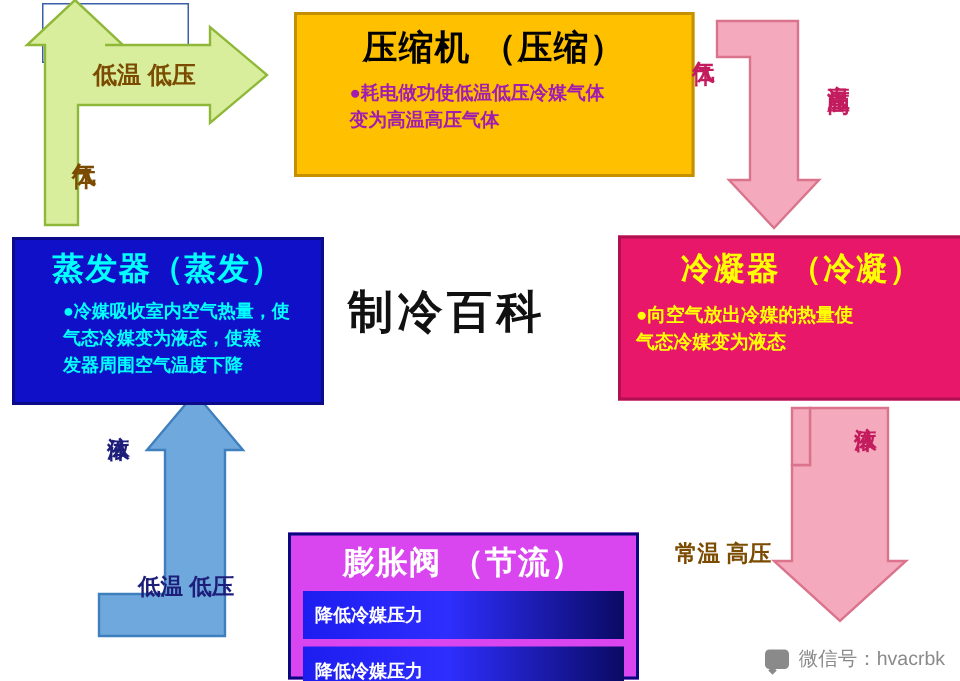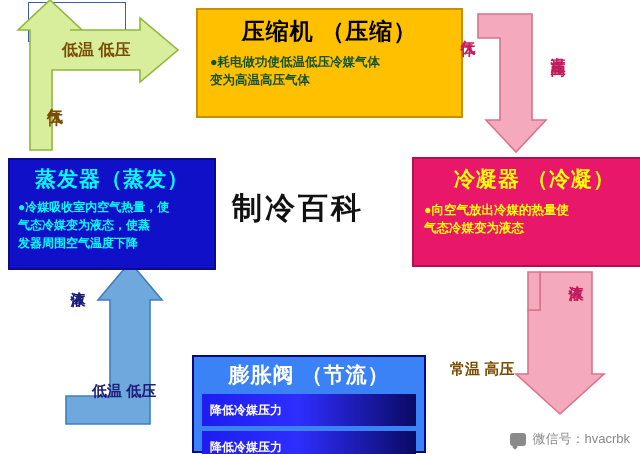"●耗电做功使低温低压冷媒气体" #compressor .body { color: #14532d -> #a21caf; margin-left: none -> 23px }
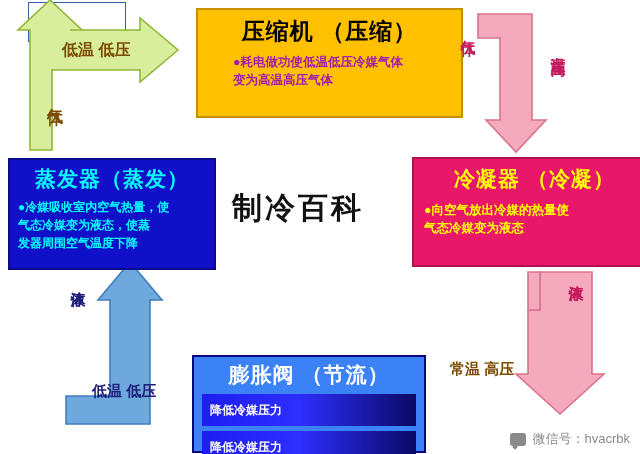"●冷媒吸收室内空气热量，使" #evaporator .body { margin-left: none -> 24px }
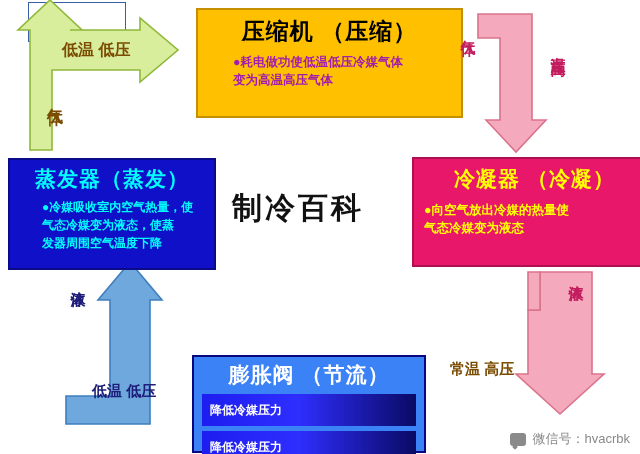"膨胀阀 （节流）" #expvalve { background: #3b82f6 -> #d946ef }
